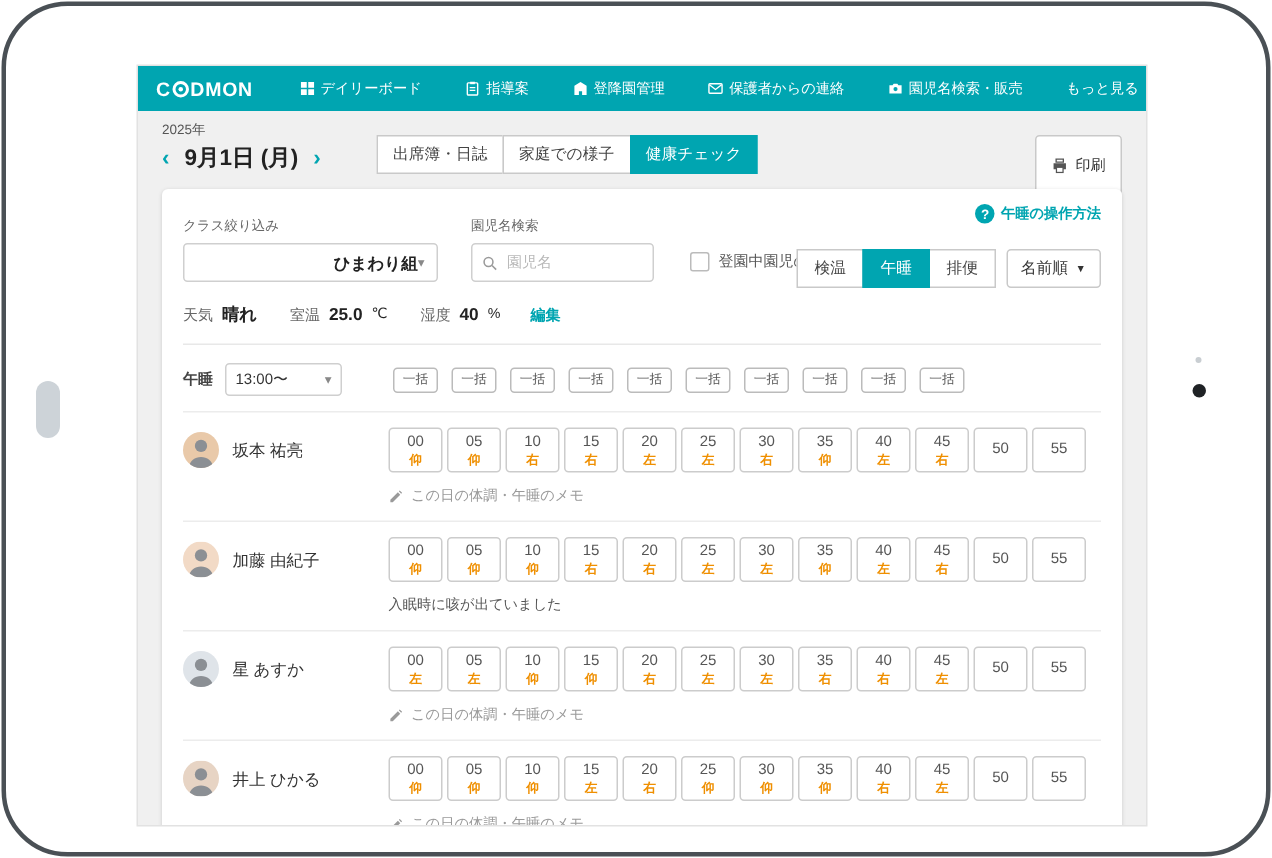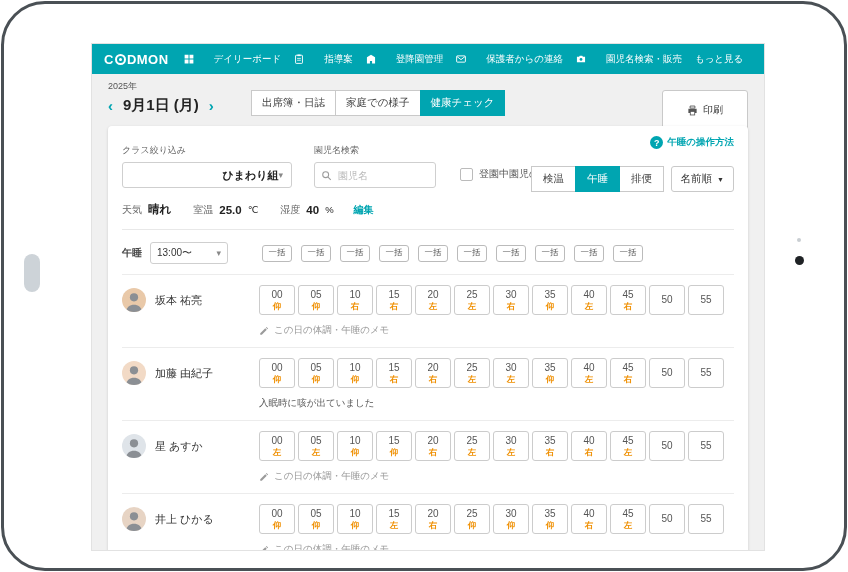"デイリーボード" .nav-item { gap: 20px -> 4px; margin-left: none -> 16px }
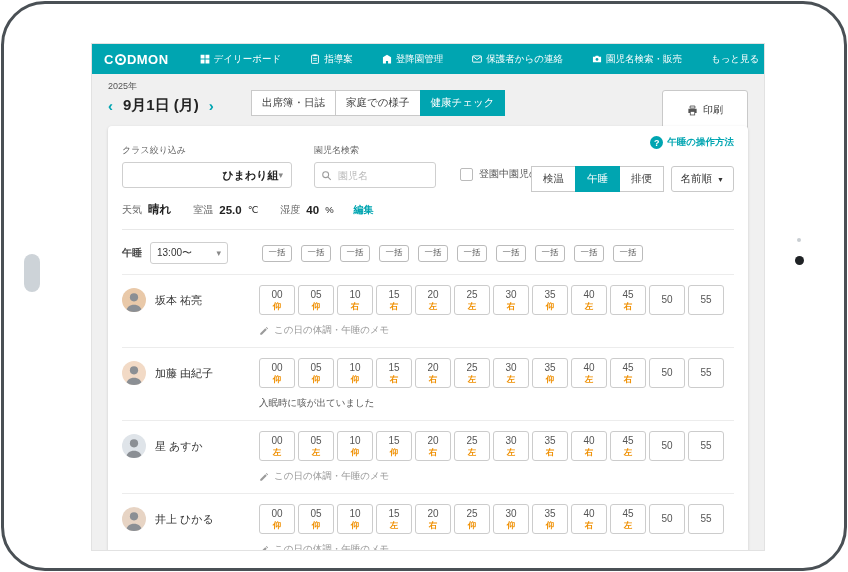"印刷" .print-btn { padding: 0 24px -> 0 10px }
